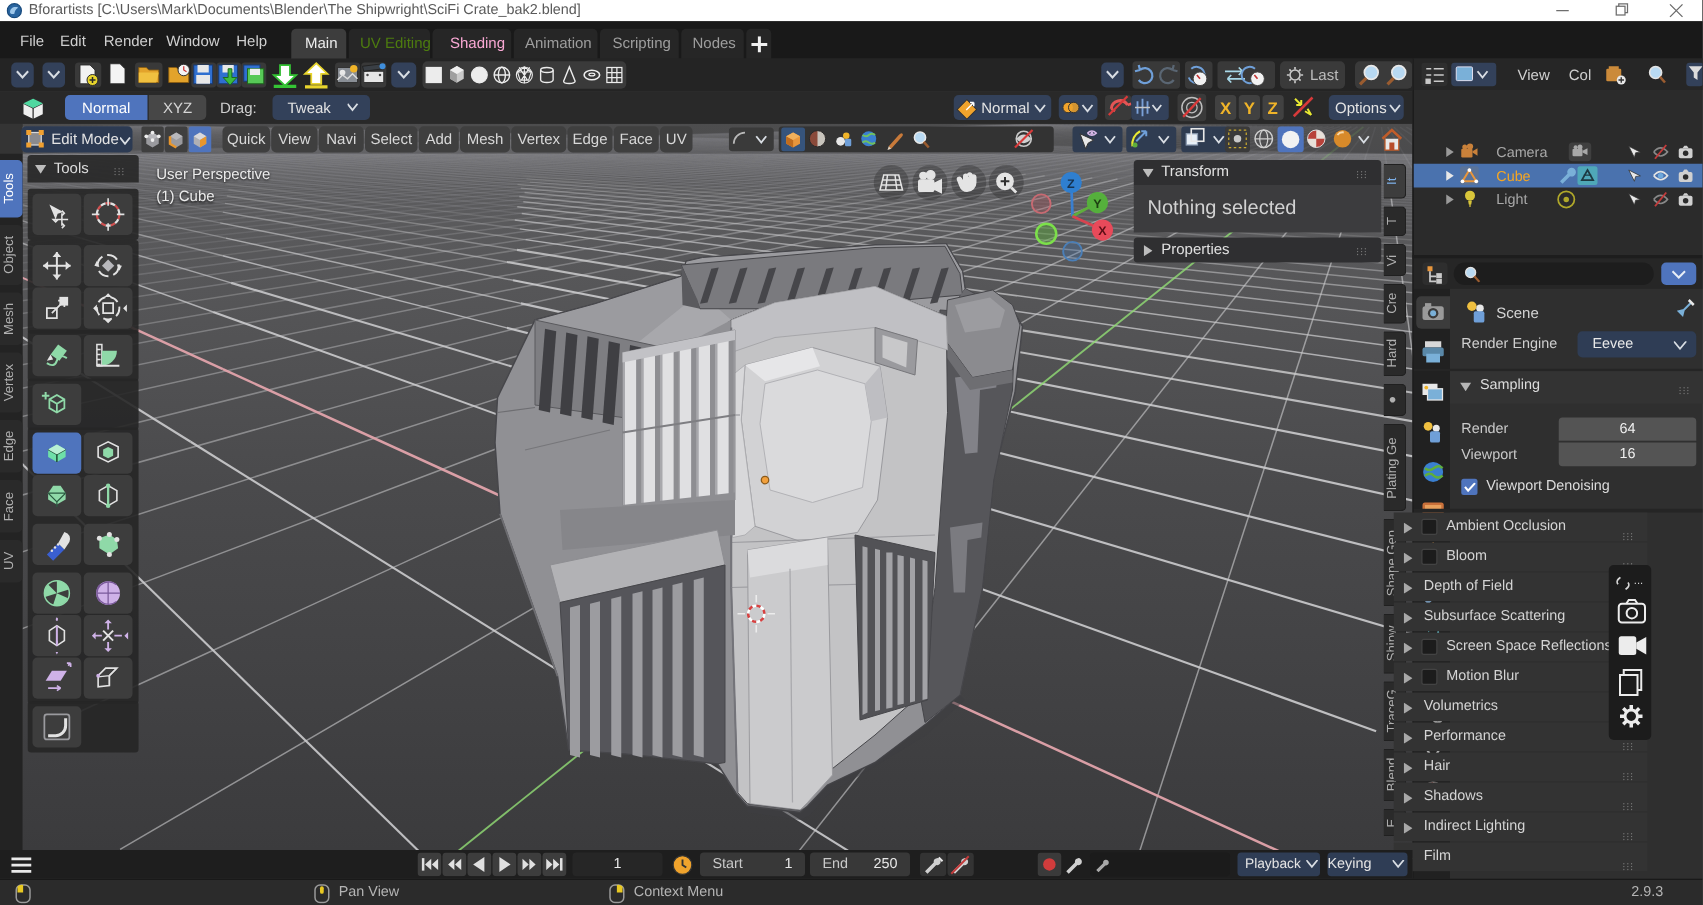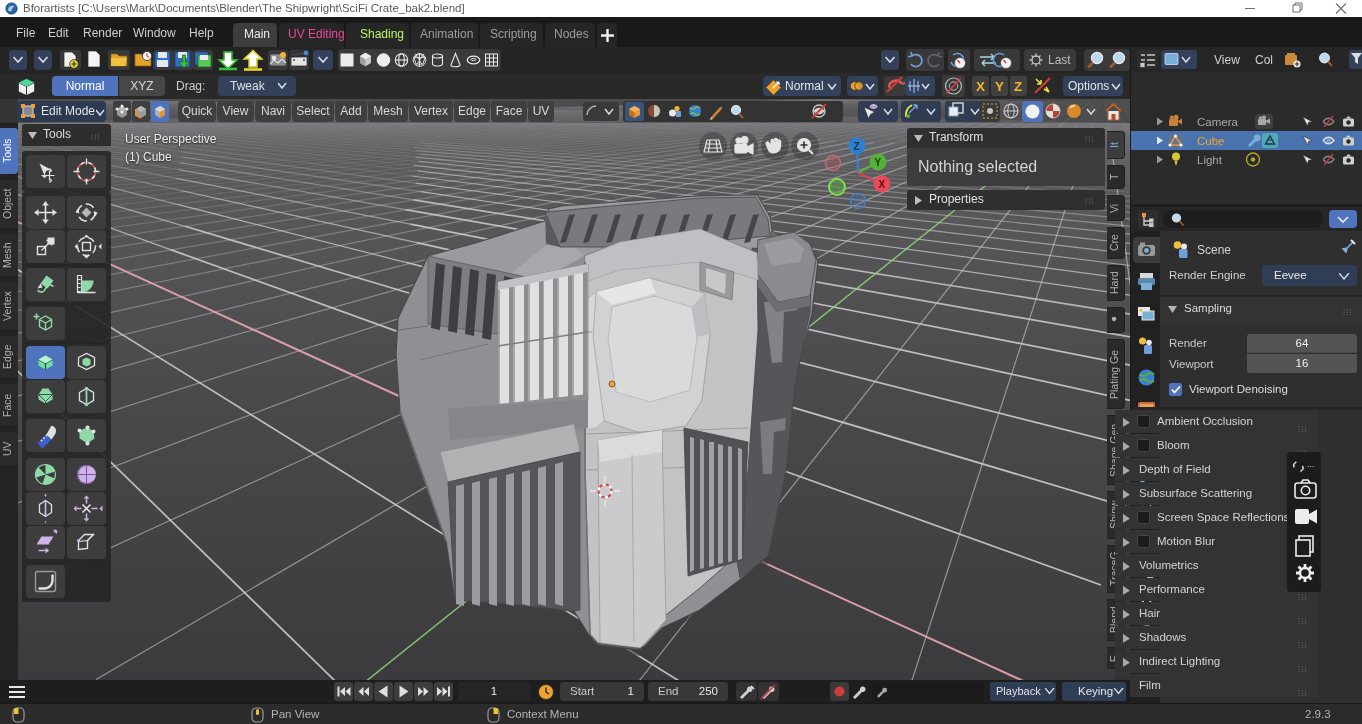"UV Editing" div.mtxt { color: #ec4899 -> #4d7c0f }
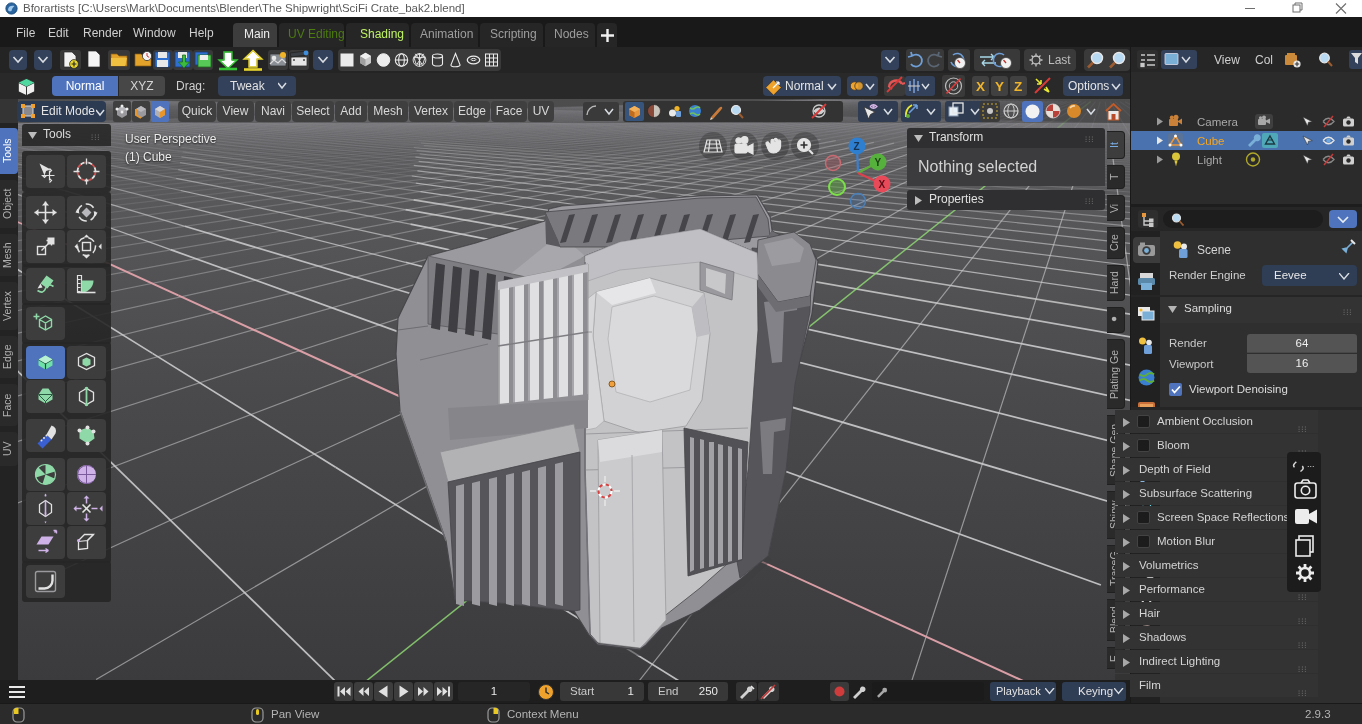"Shading" div.mtxt { color: #bef264 -> #f9a8d4 }
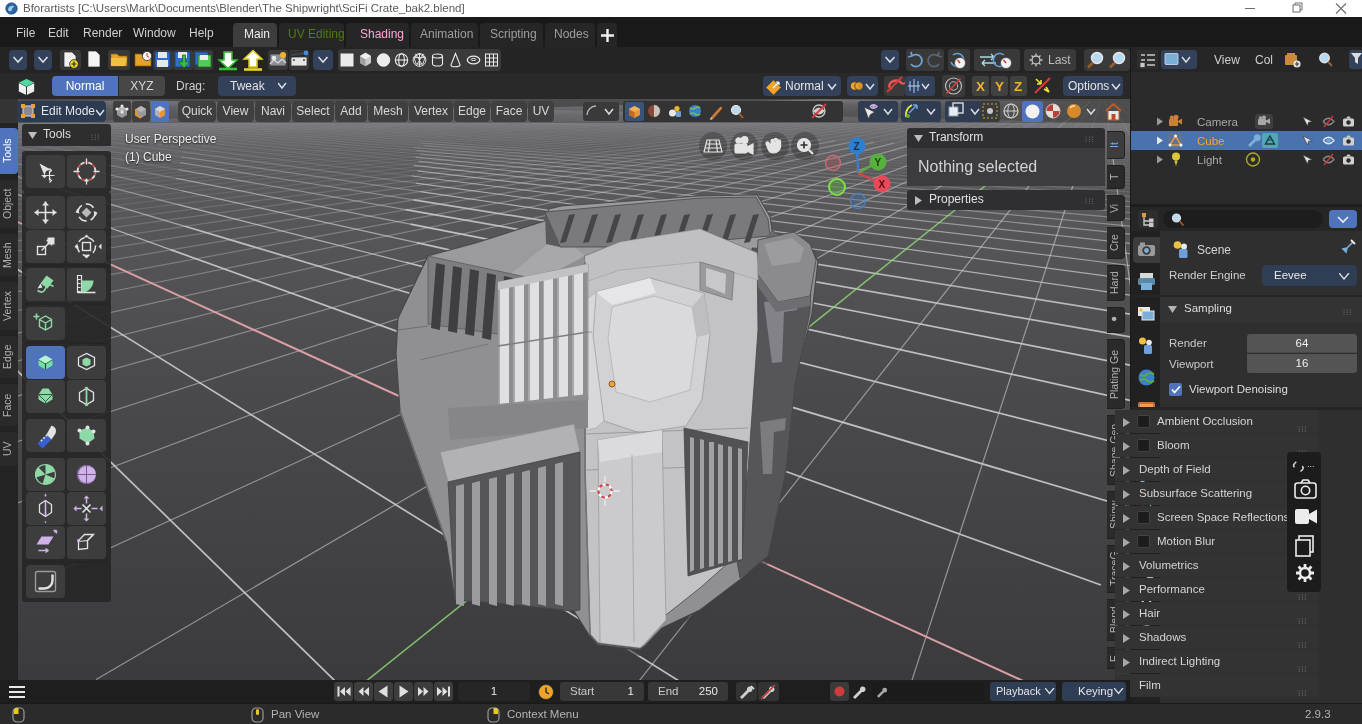"Keying" div.abs { padding-left: 16px -> 0 }
